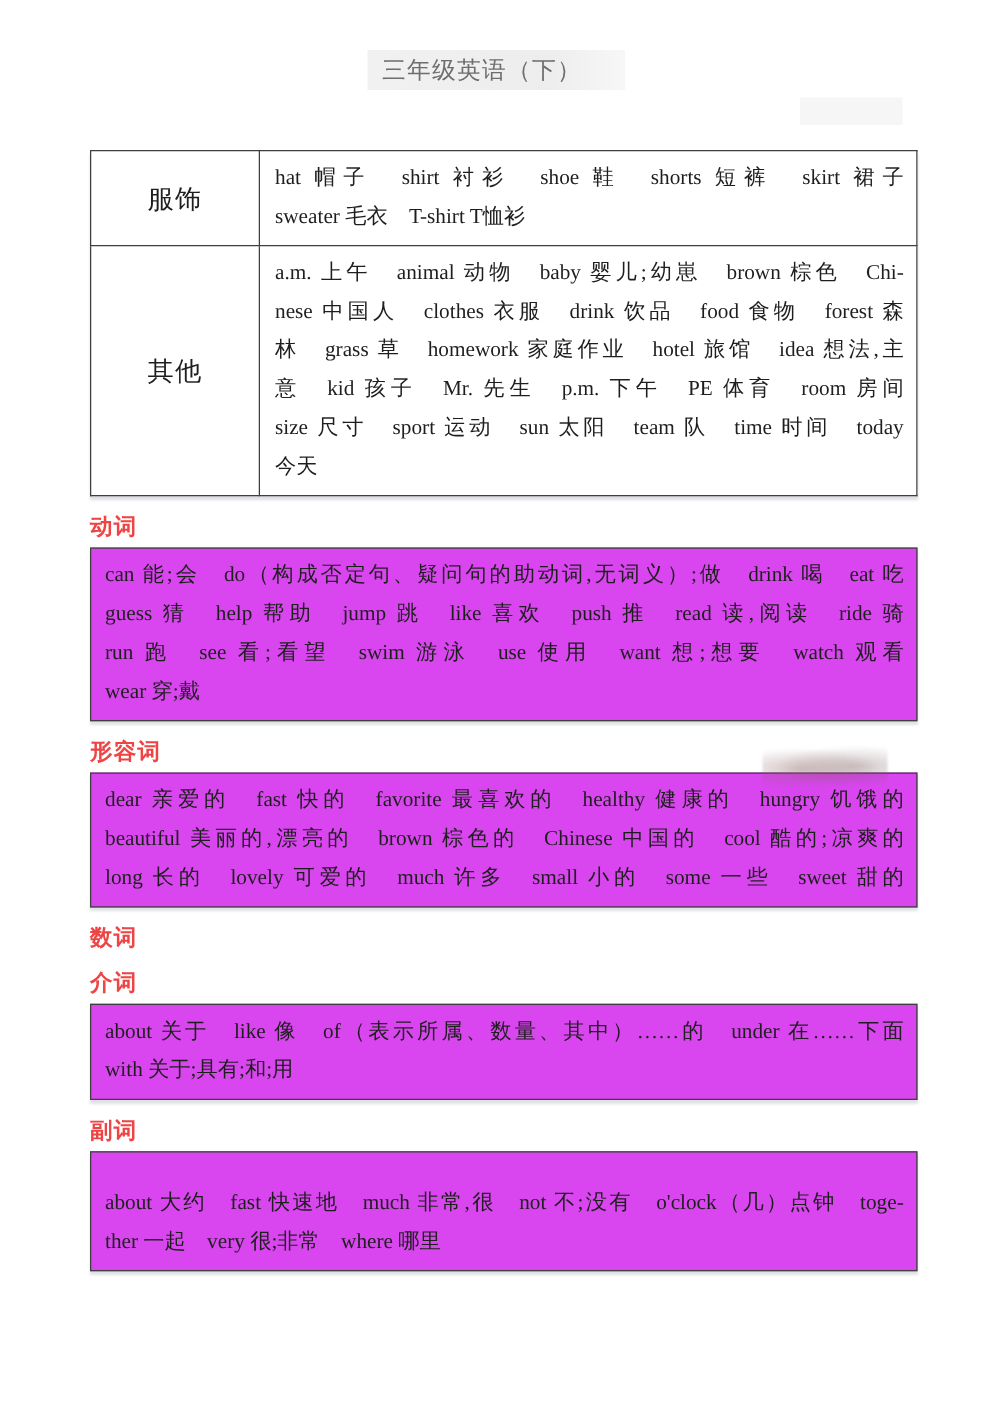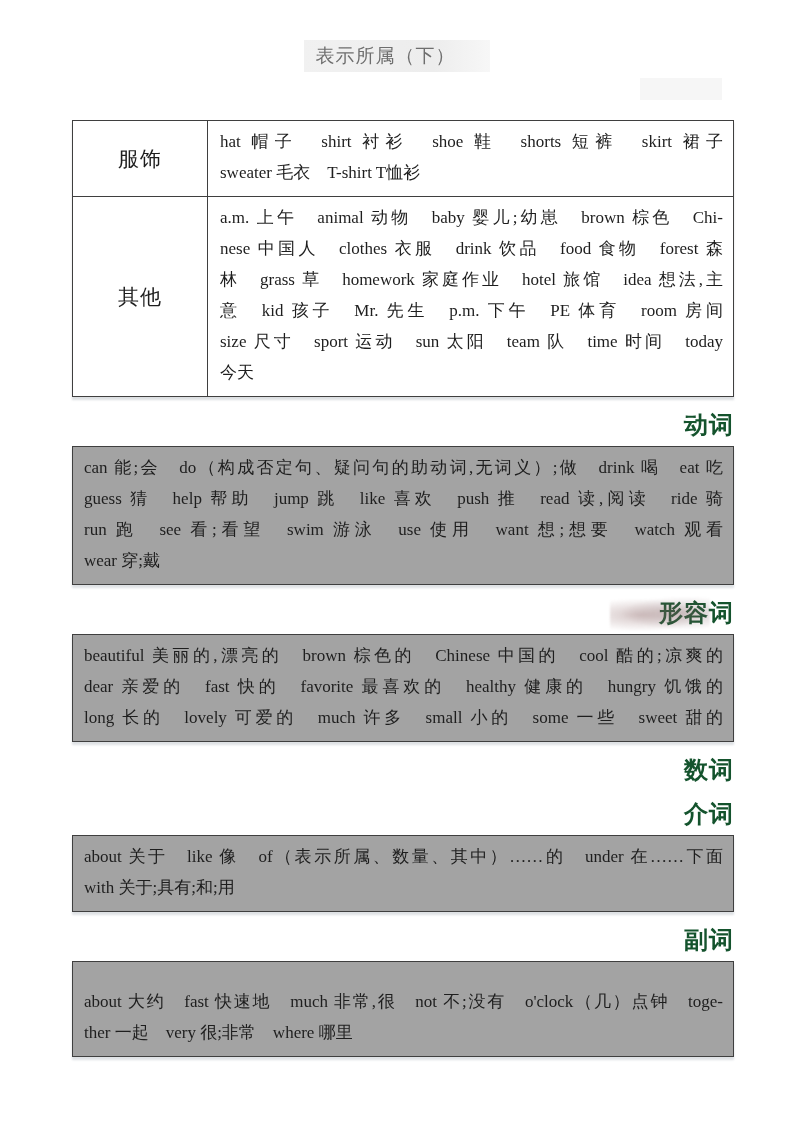"表示所属（下）" span.header-band { text: 表示所属 -> 三年级英语 }
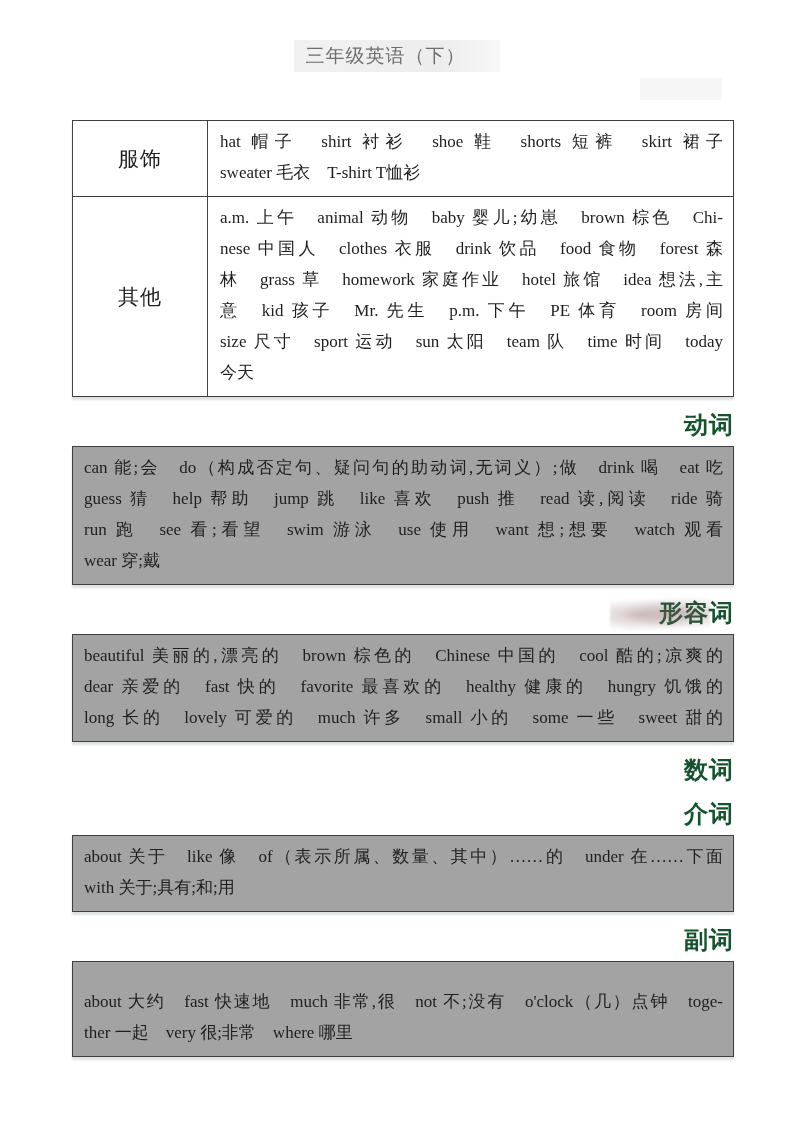"动词" .section-title { color: #14532d -> #ef4444; font-size: 24px -> 18px; text-align: right -> left }
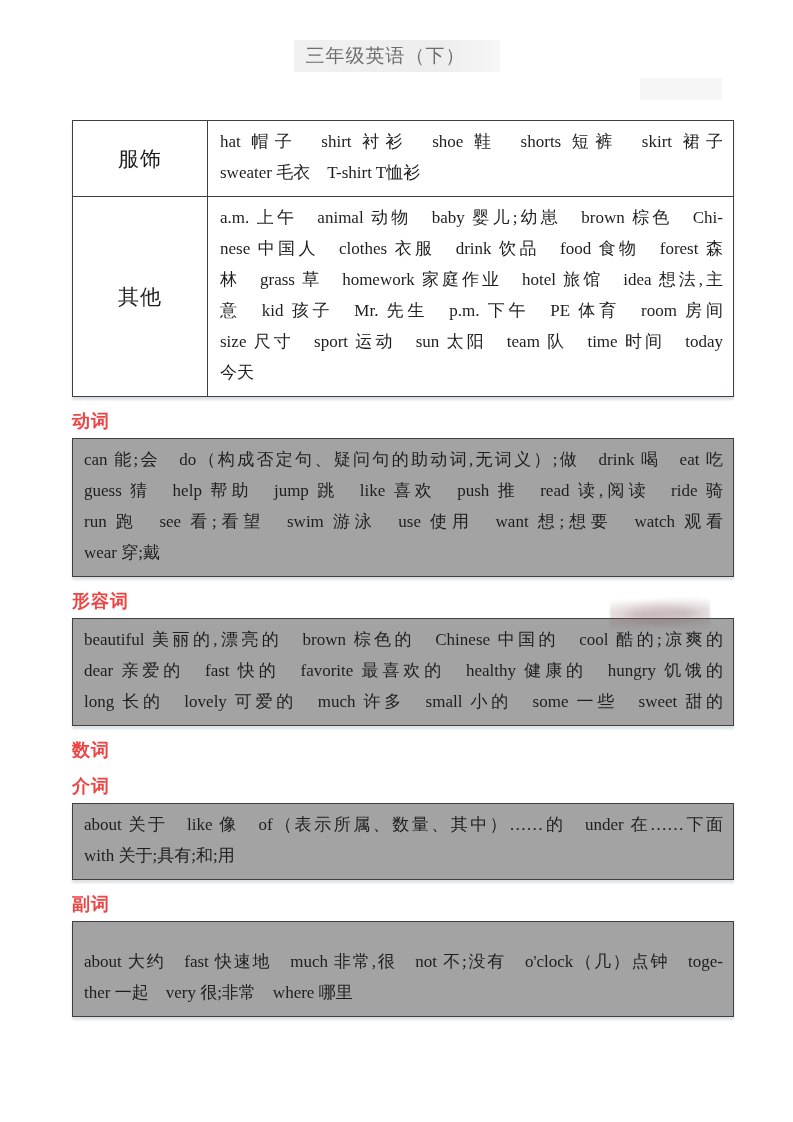"can 能;会 do（构成否定句、疑问句的助动词,无词义）;做 drink 喝" .vocab-box { background: #a3a3a3 -> #d946ef }
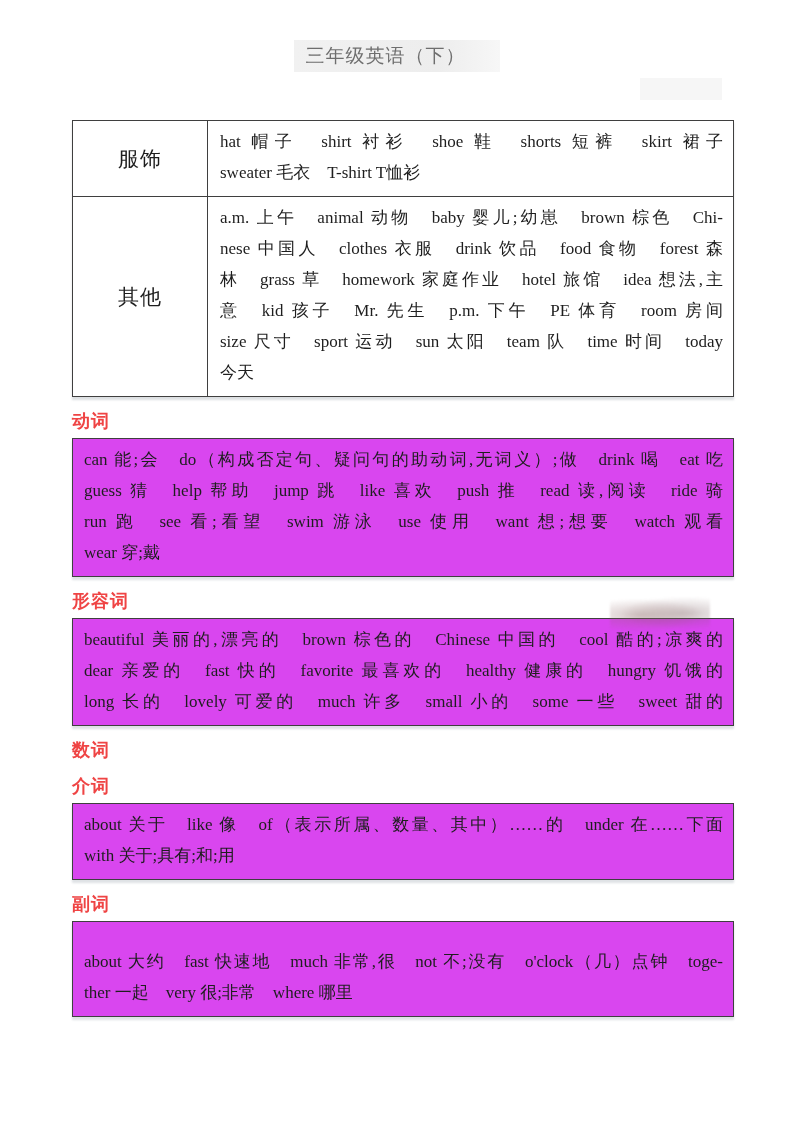"beautiful 美丽的,漂亮的 brown 棕色的 Chinese" div.line { order: before "dear 亲爱的 fast 快的 favorite" -> after "dear 亲爱的 fast 快的 favorite" }
